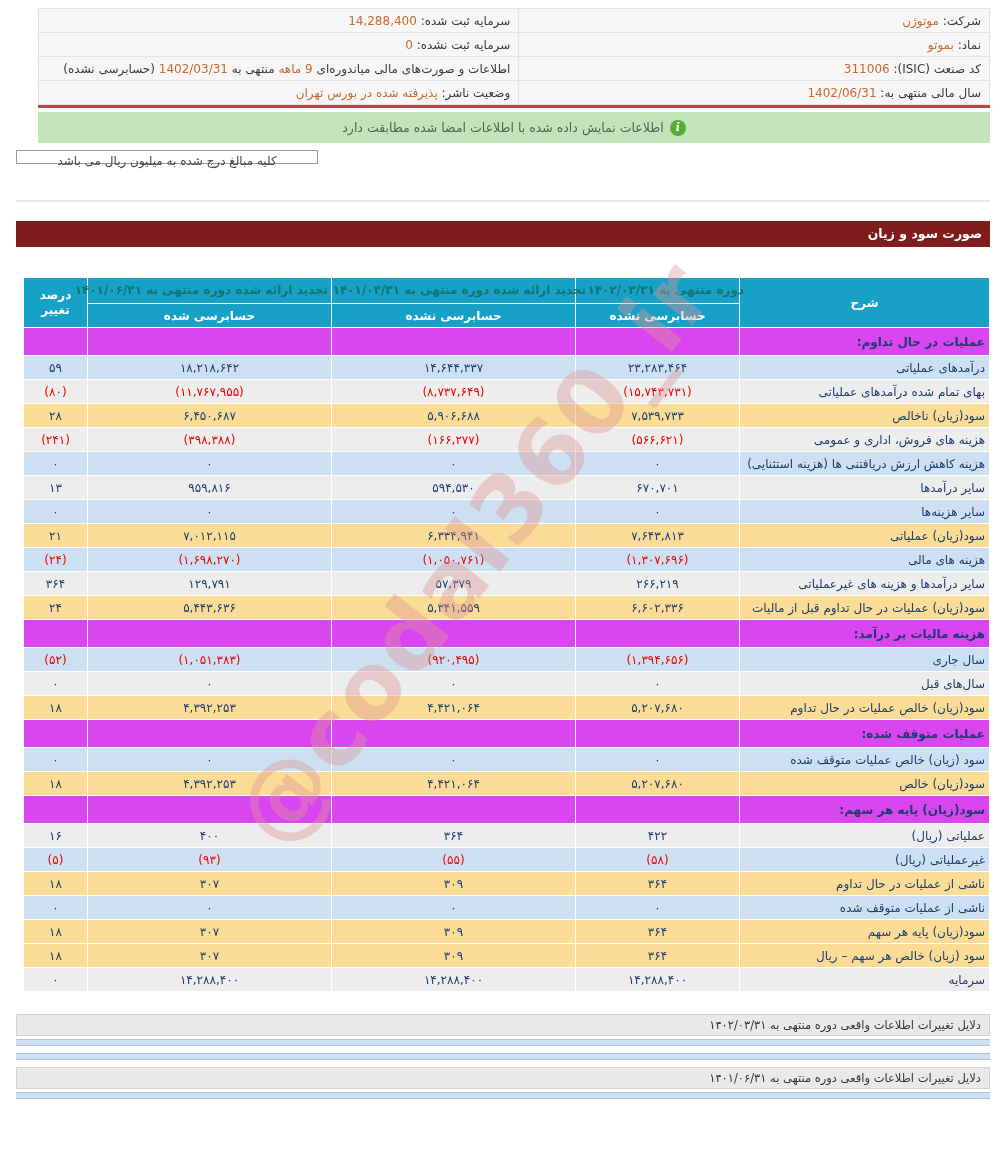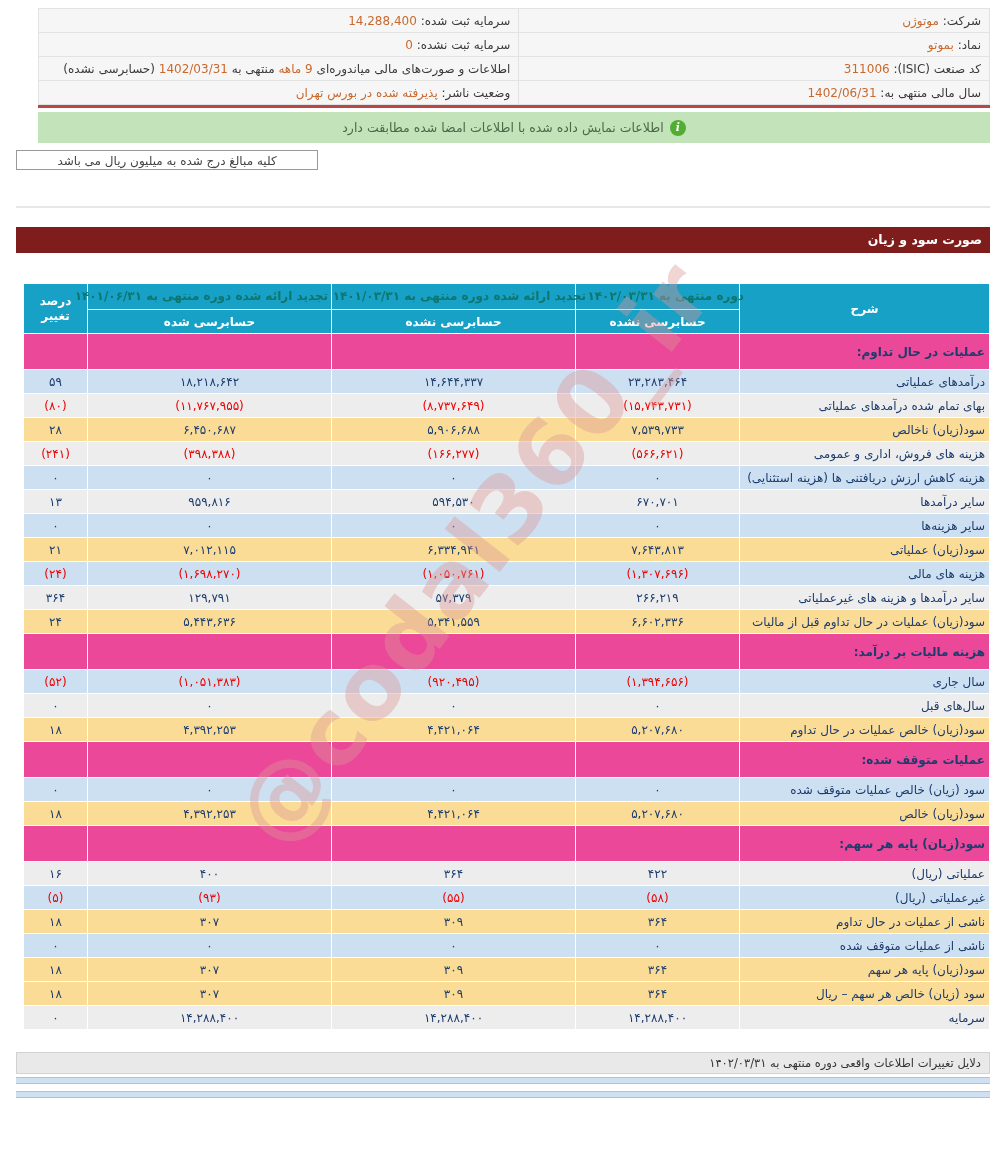"کلیه مبالغ درج شده به" .unit-box { height: 20px -> 14px }
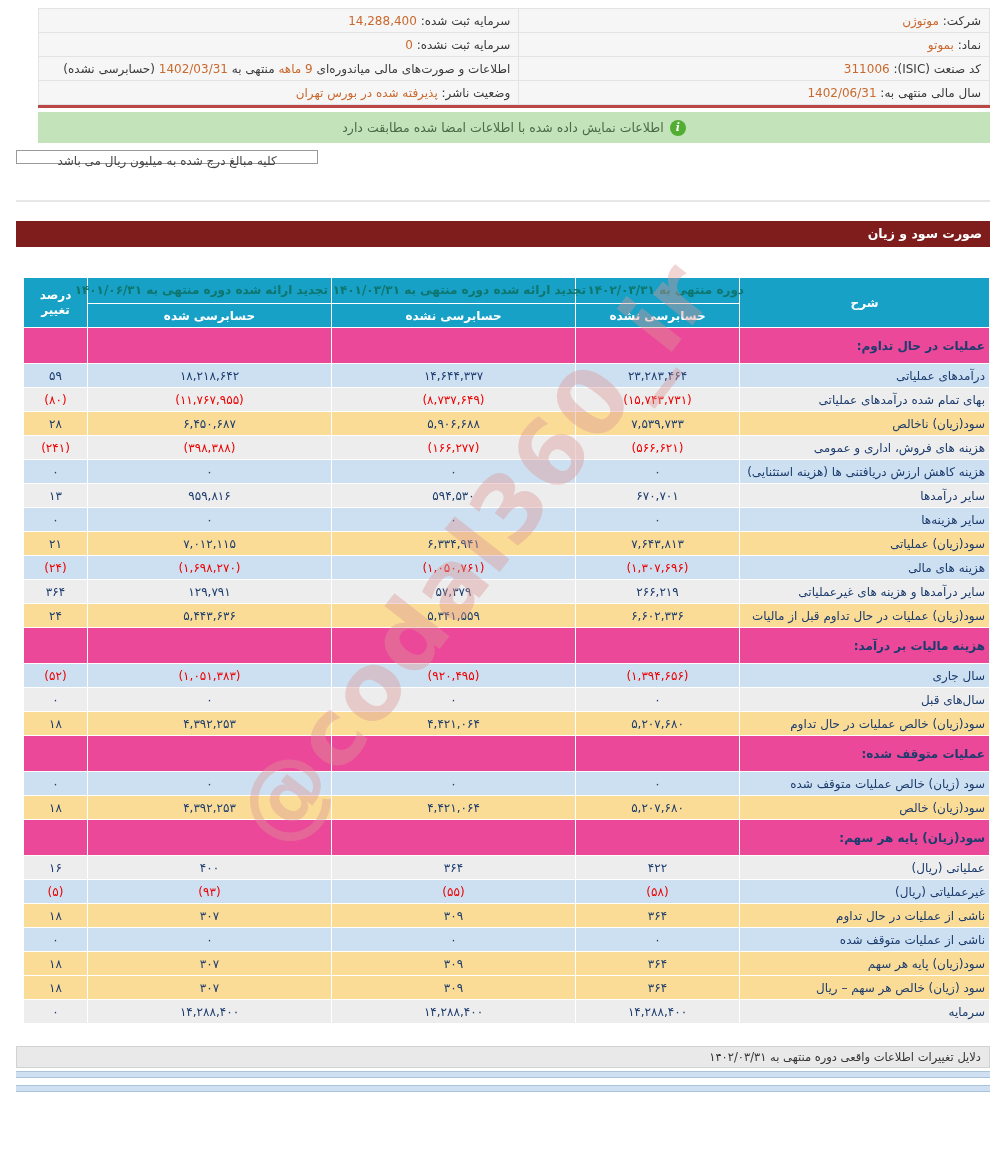"عملیات در حال تداوم:" tr.section-row td { background: #ec4899 -> #d946ef; height: 36px -> 28px }
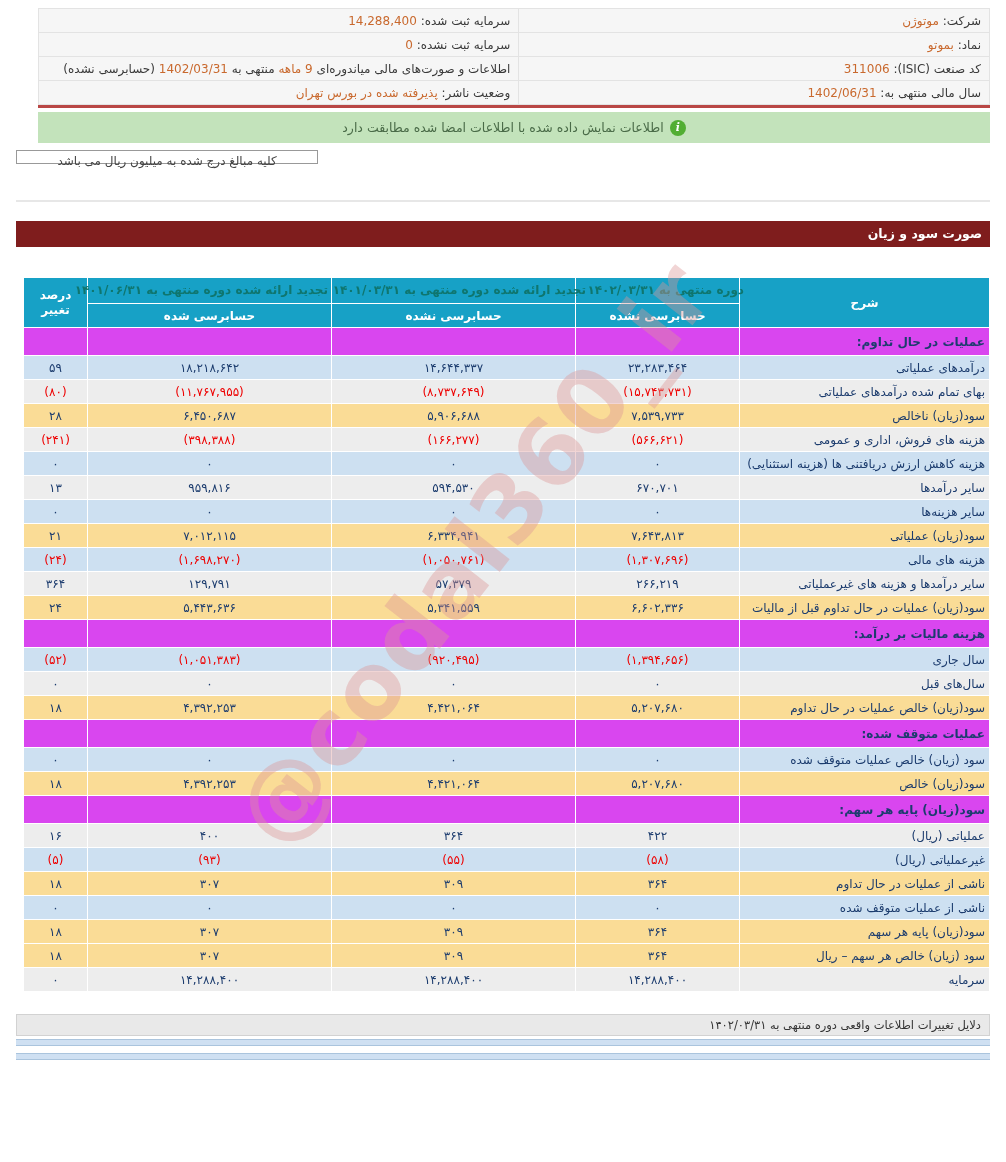"دلایل تغییرات اطلاعات واقعی دوره منتهی به ۱۴۰۱/۰۶/۳۱" div.acc-group { html: none -> <div> <div>دلایل تغییرات اطلاعات واقعی دوره منتهی به ۱۴۰۱/۰۶/۳۱</div> <div></div> </div> }
